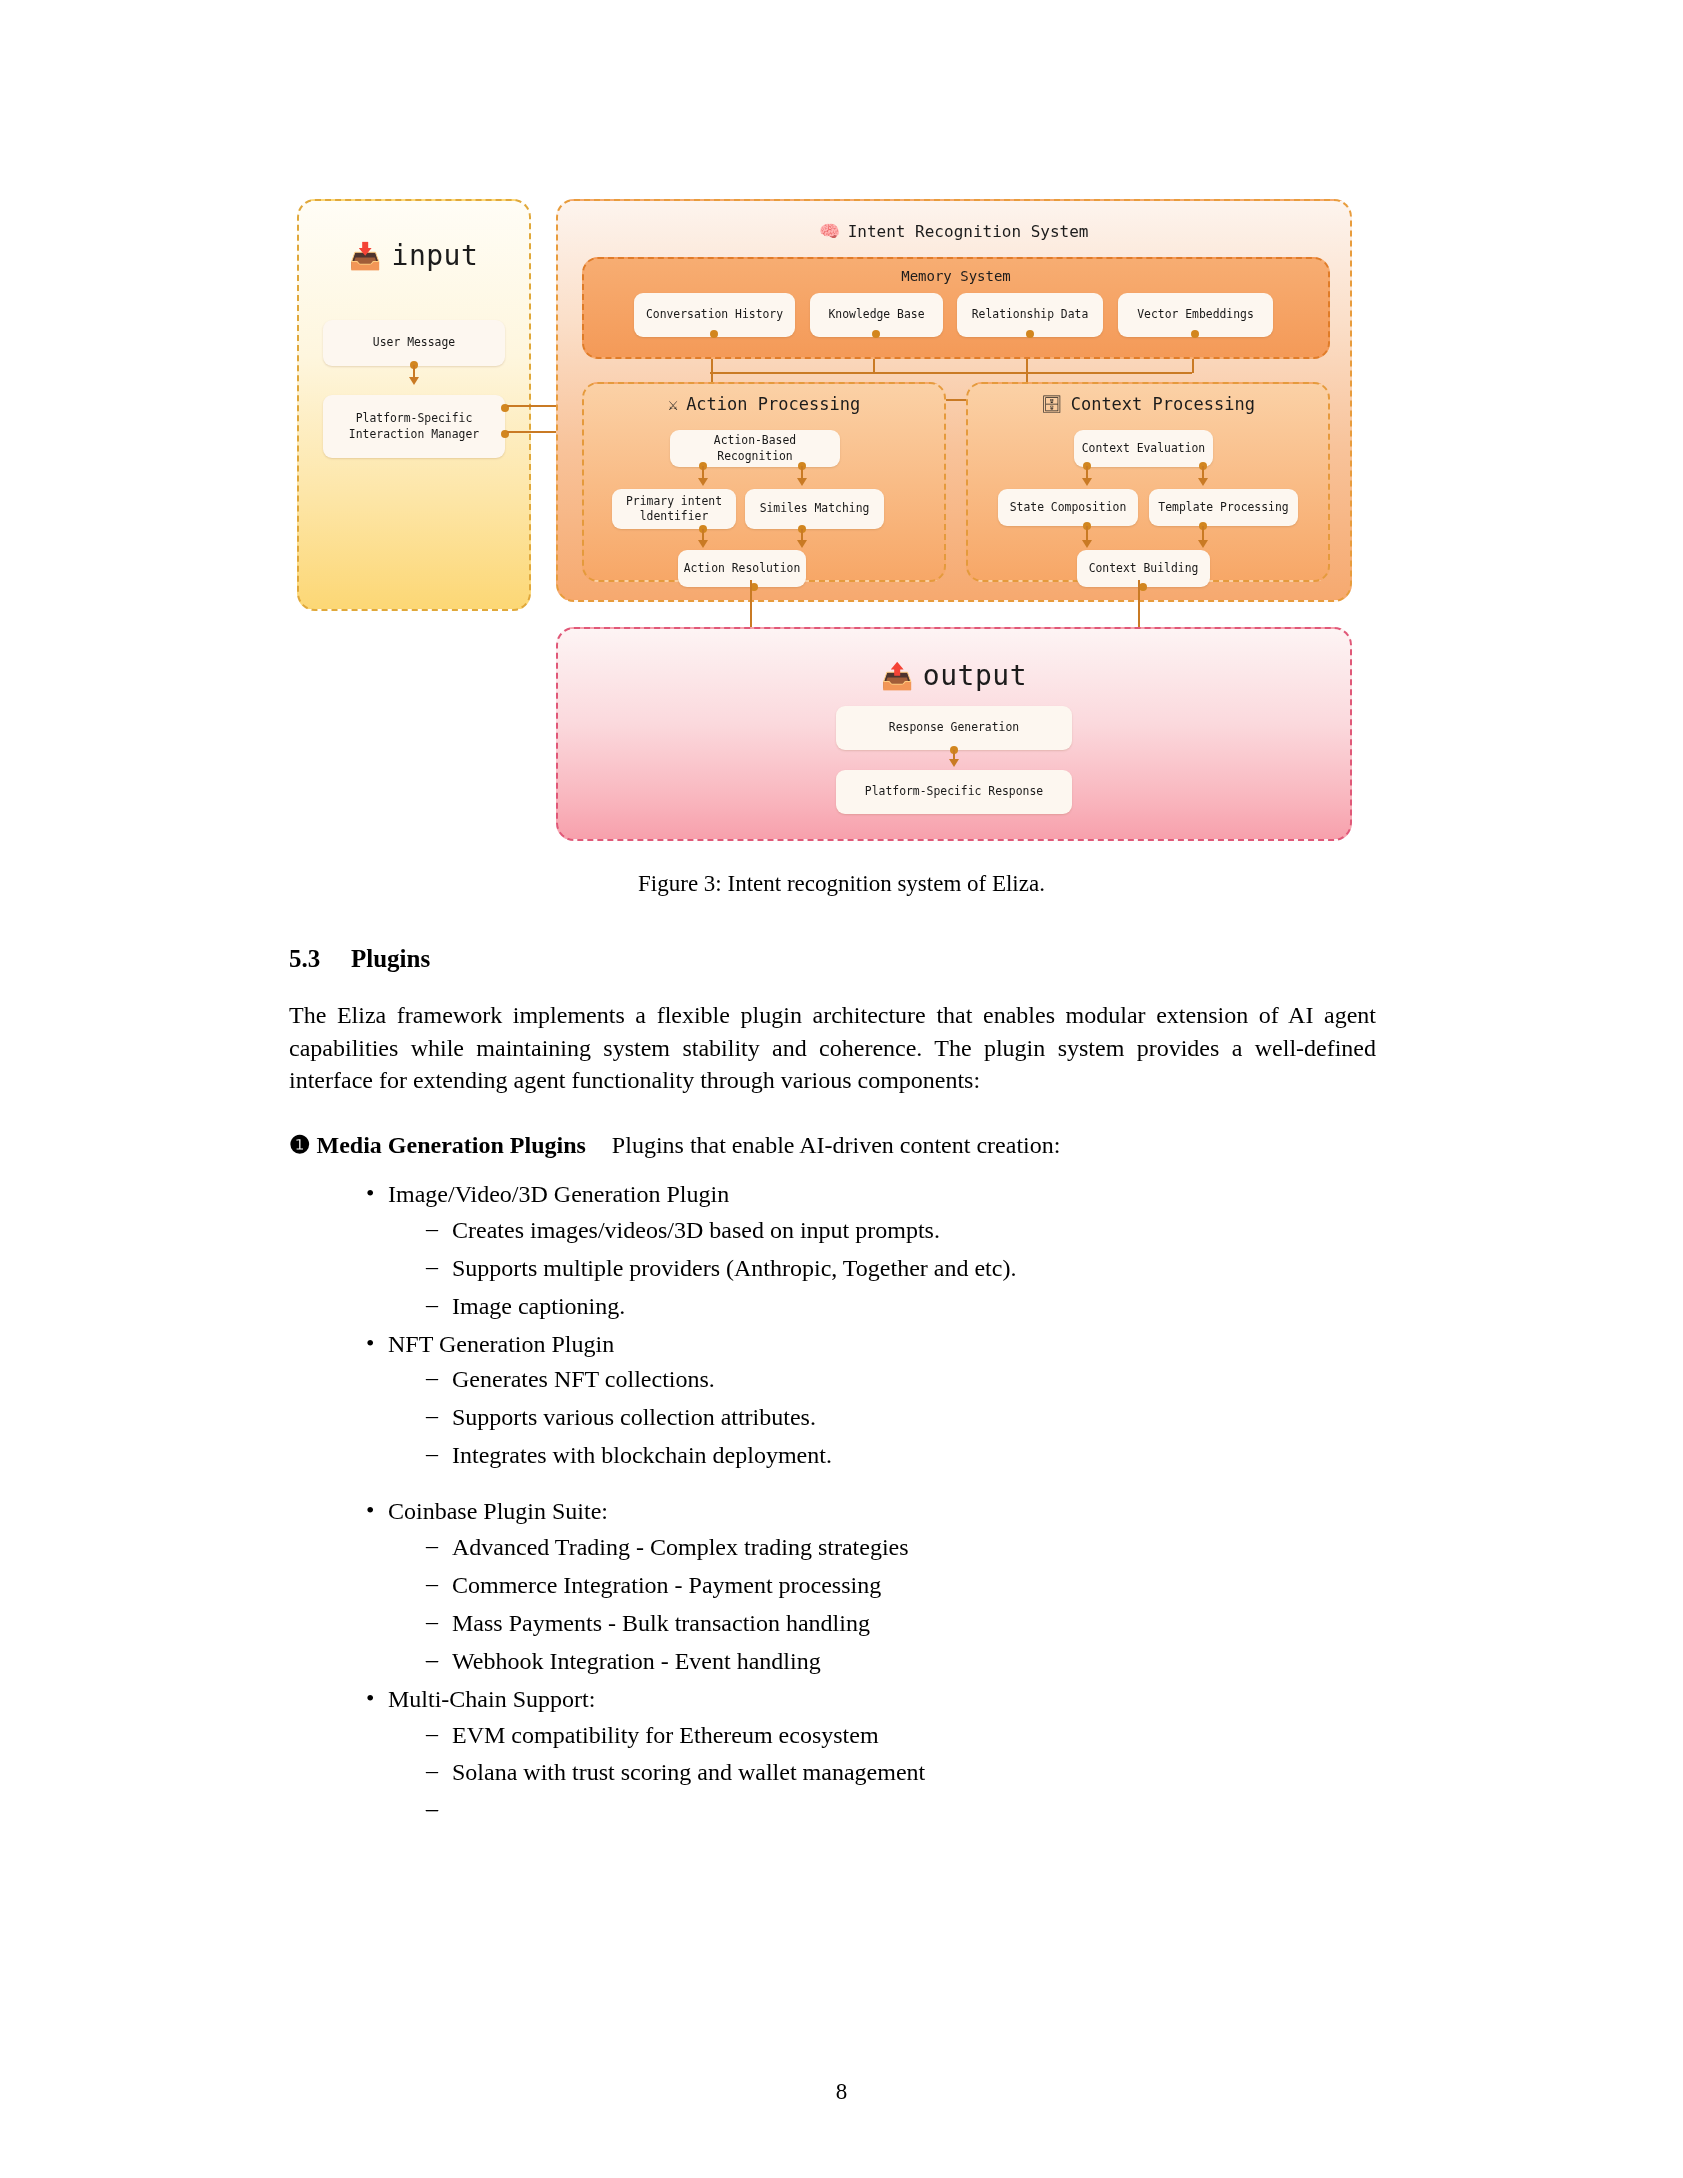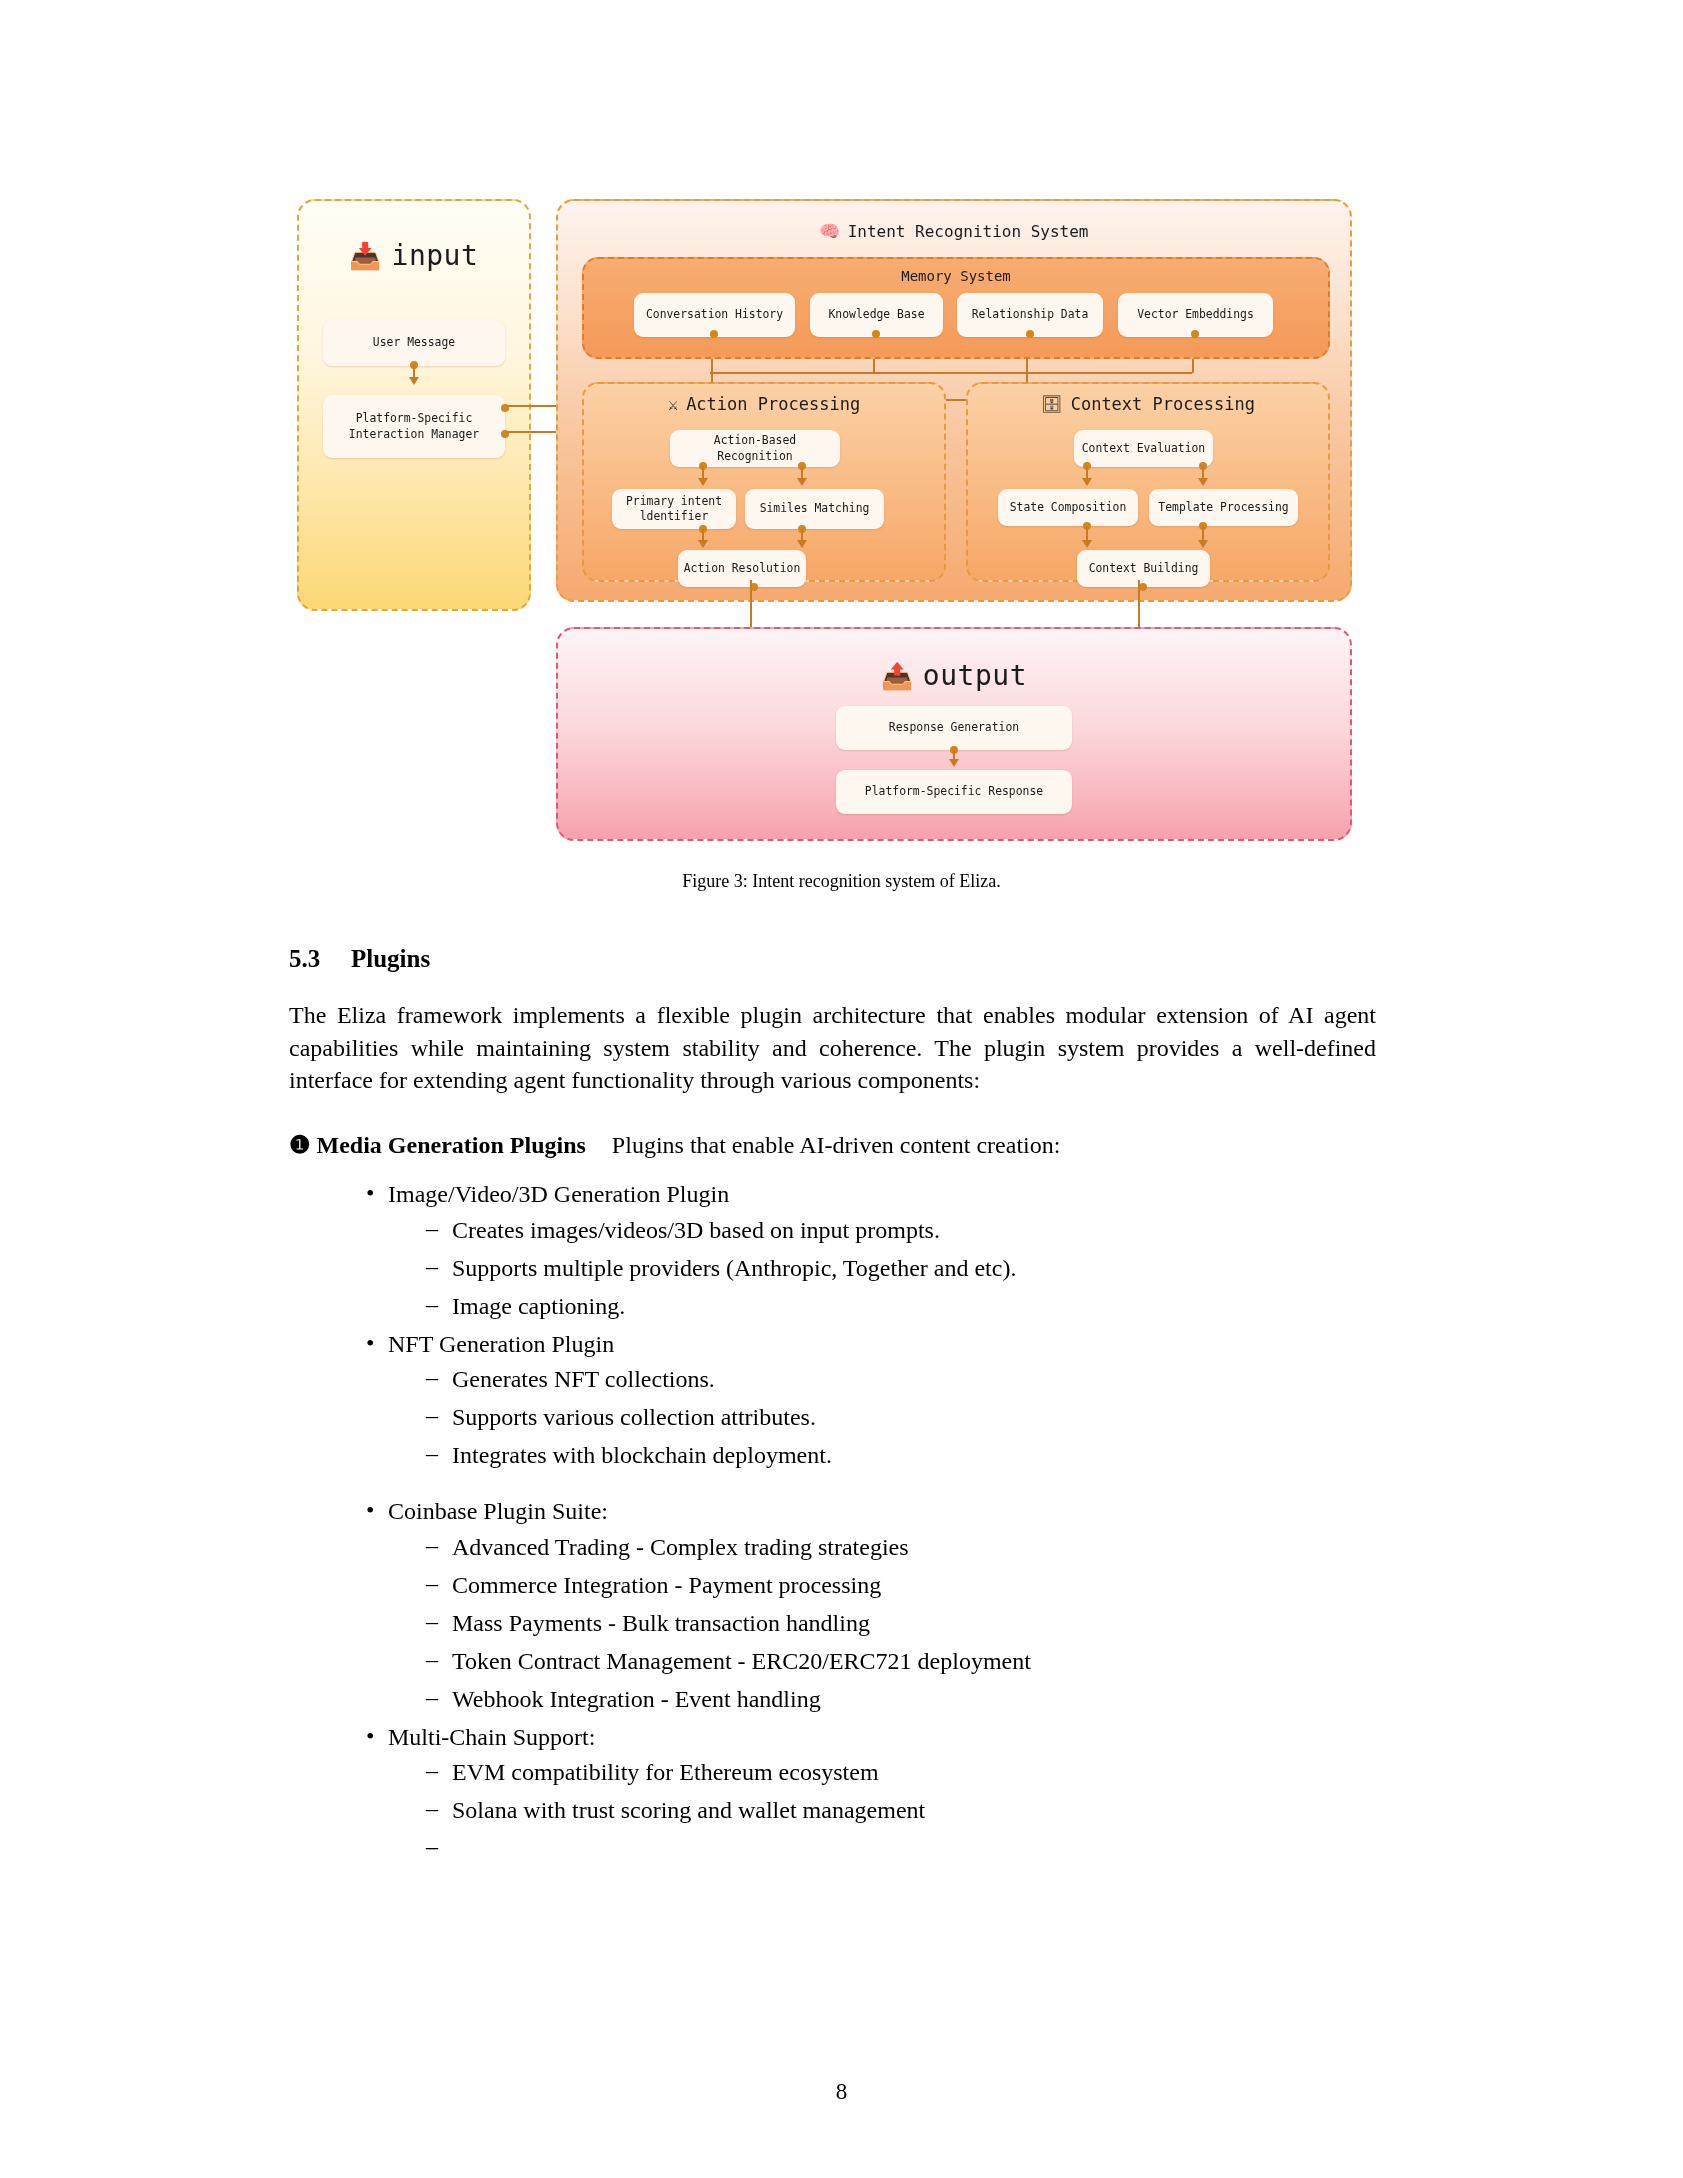"Figure 3: Intent recognition system" #caption { font-size: 18px -> 23px }
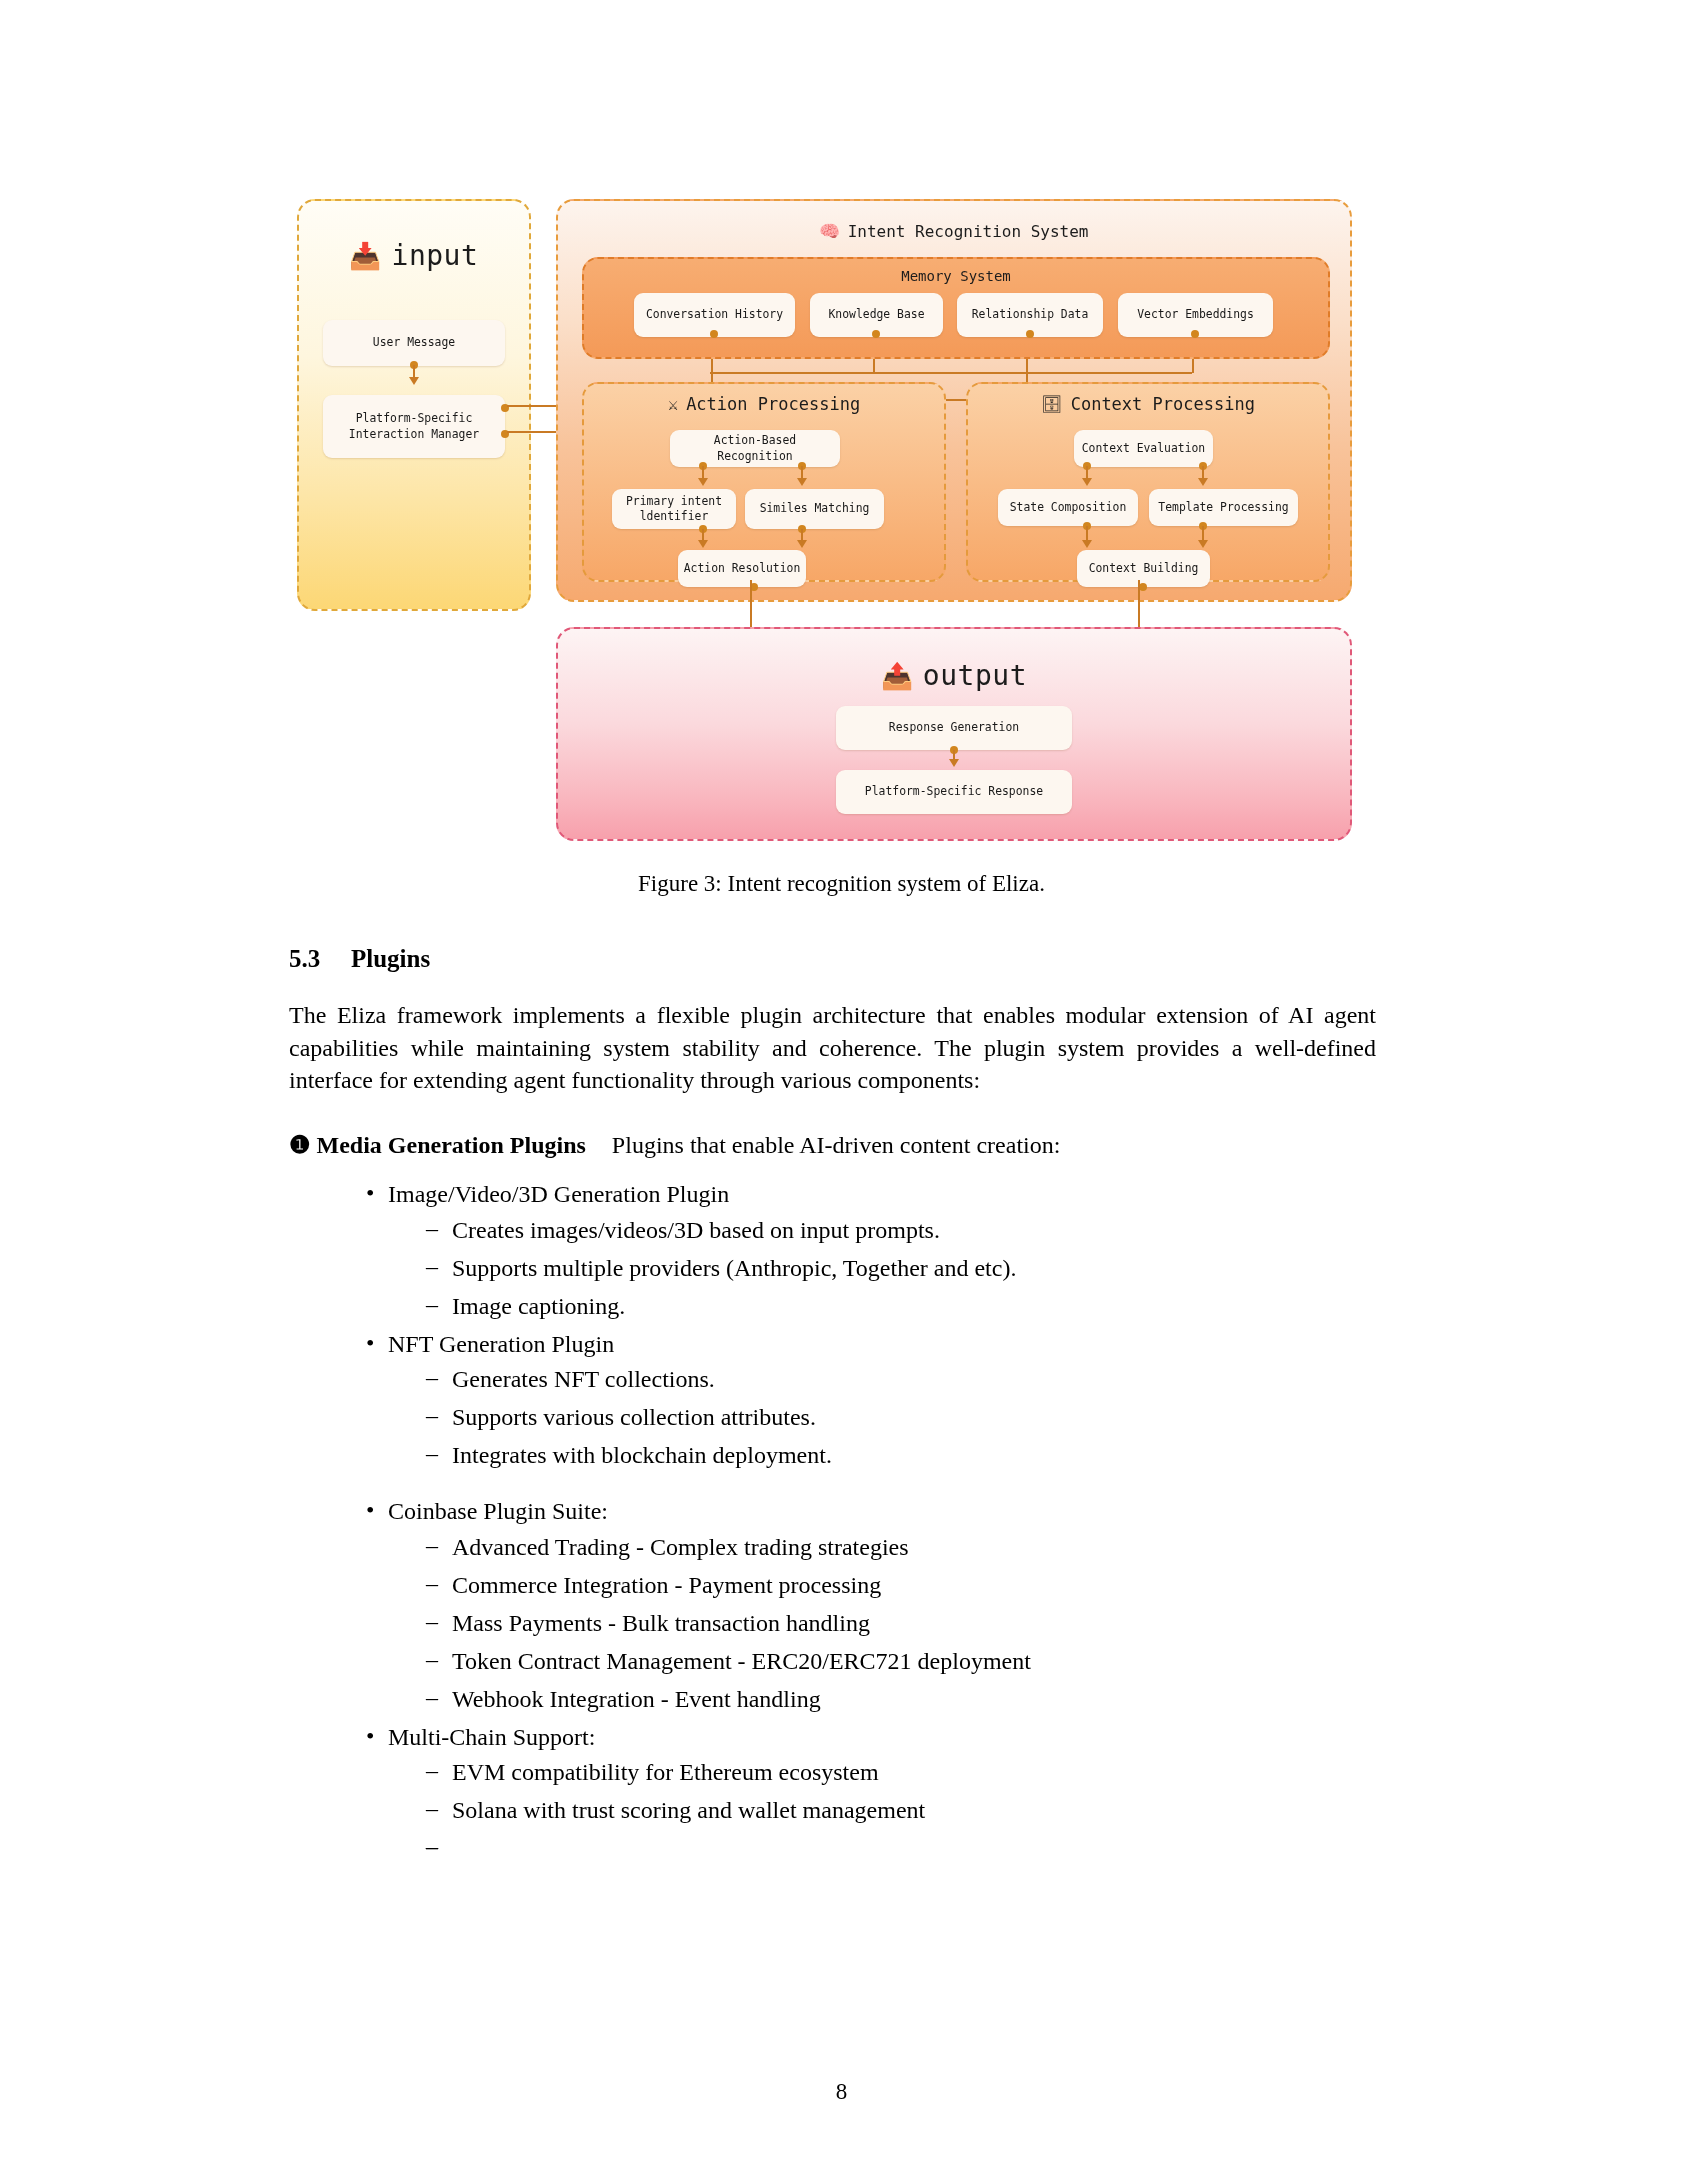"Token Contract Management - ERC20/ERC721" span { html: <span>Token Contract Management - ERC20/ERC721 deployment</span> -> none }
